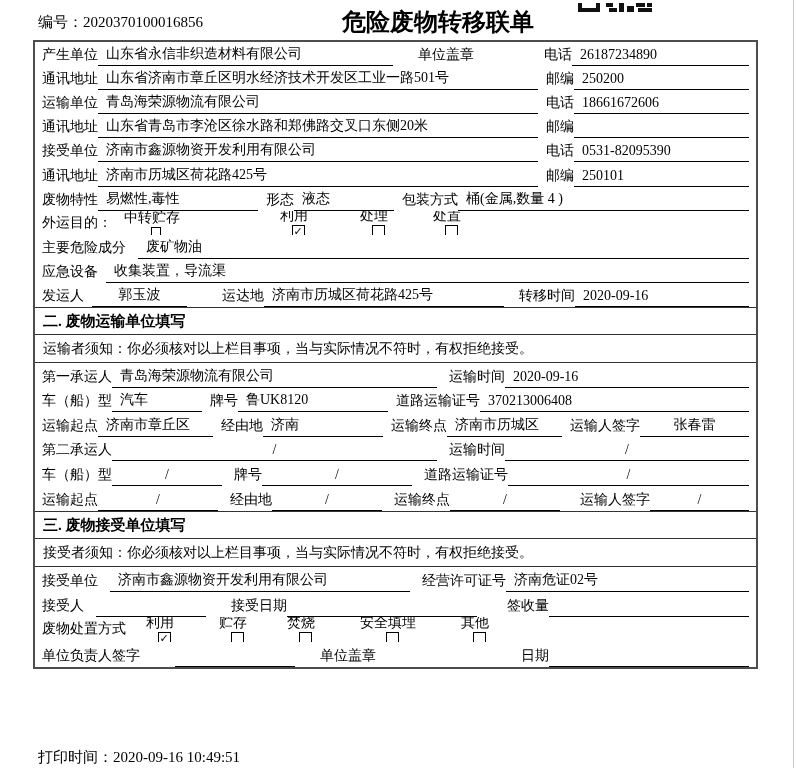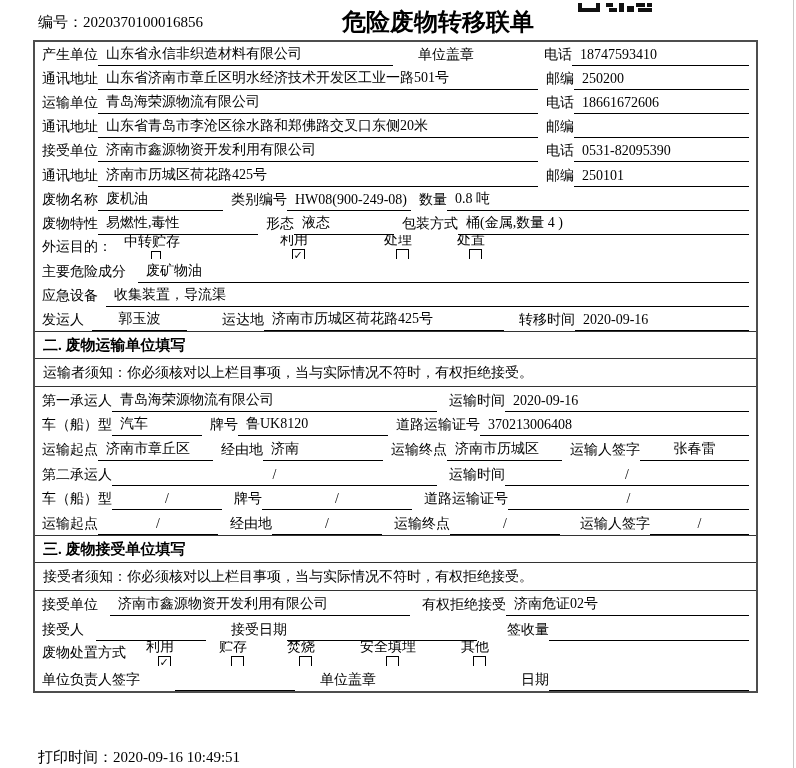"18747593410" span.val { text: 18747593410 -> 26187234890 }
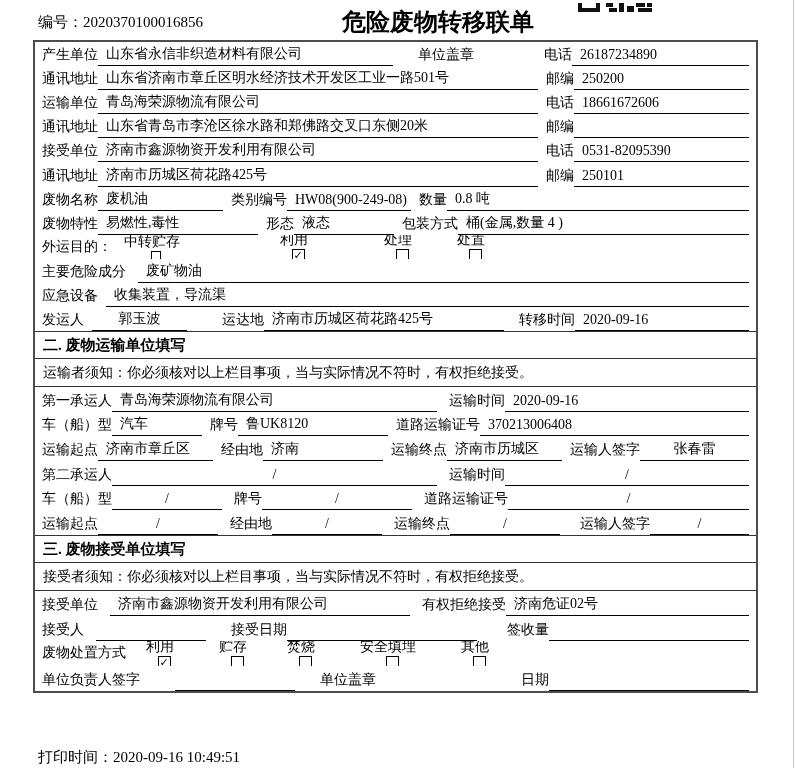"废物名称" div.row { html: <div> <span>废物名称</span> <span>废机油</span> <span>类别编号</span> <span>HW08(900-249-08)</span> <span>数量</span> <span>0.8 吨</span> </div> -> none }
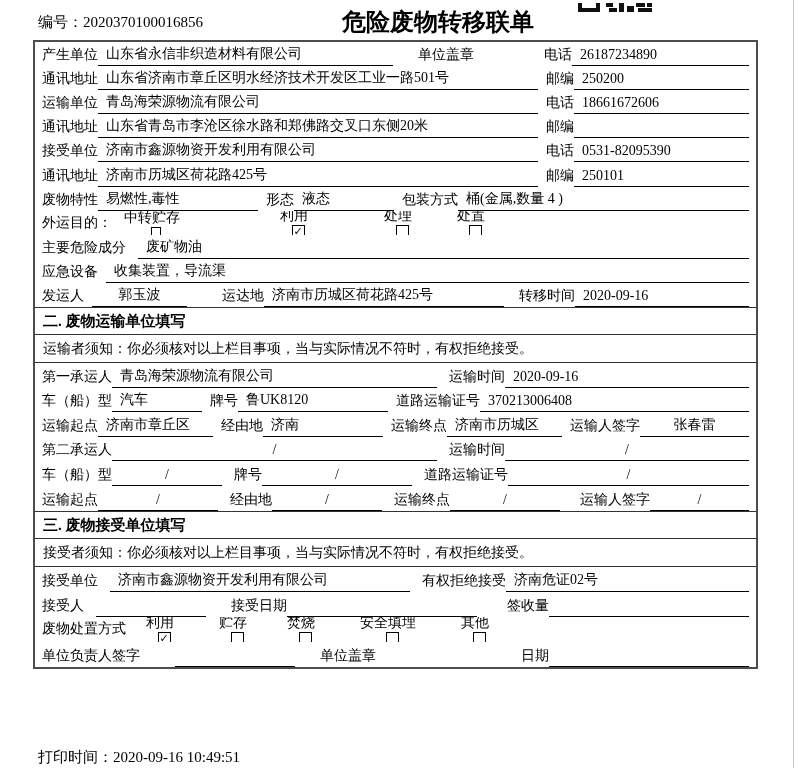"处理" .ml80 { margin-left: 76px -> 52px }
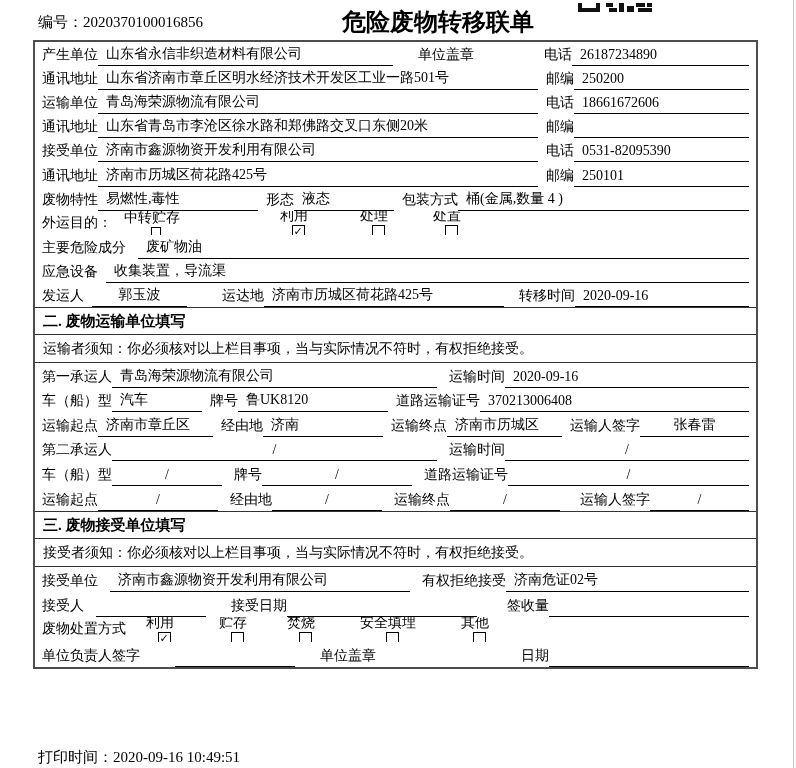"有权拒绝接受" span.lbl { text: 有权拒绝接受 -> 经营许可证号 }
